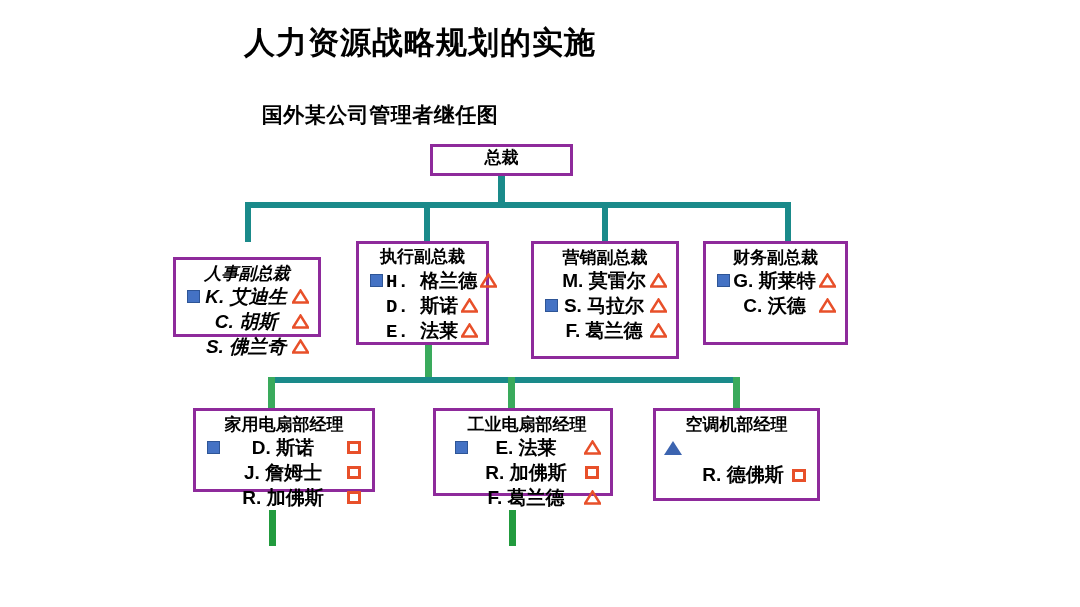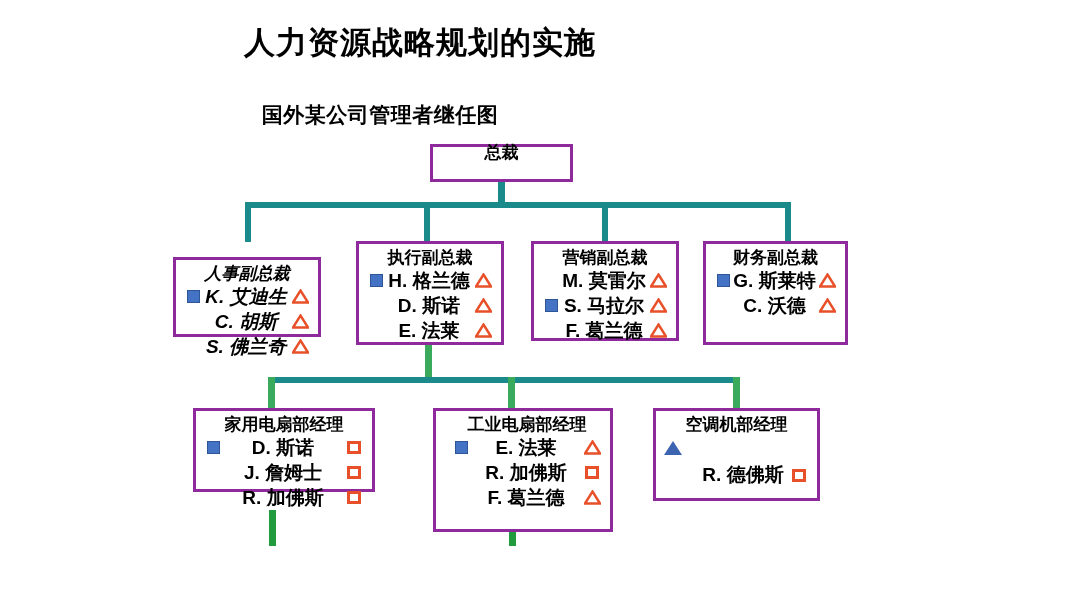"总裁" div.node { justify-content: flex-end -> flex-start; padding: 16px -> 0 }
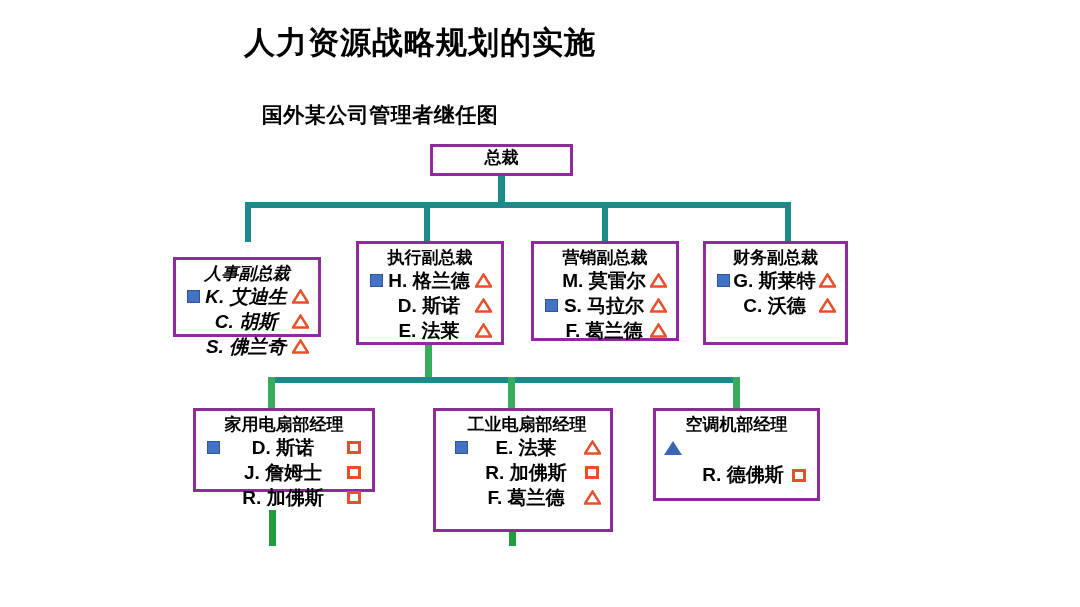"执行副总裁" div.node { font-family: none -> Liberation Mono, monospace; width: 148px -> 133px }
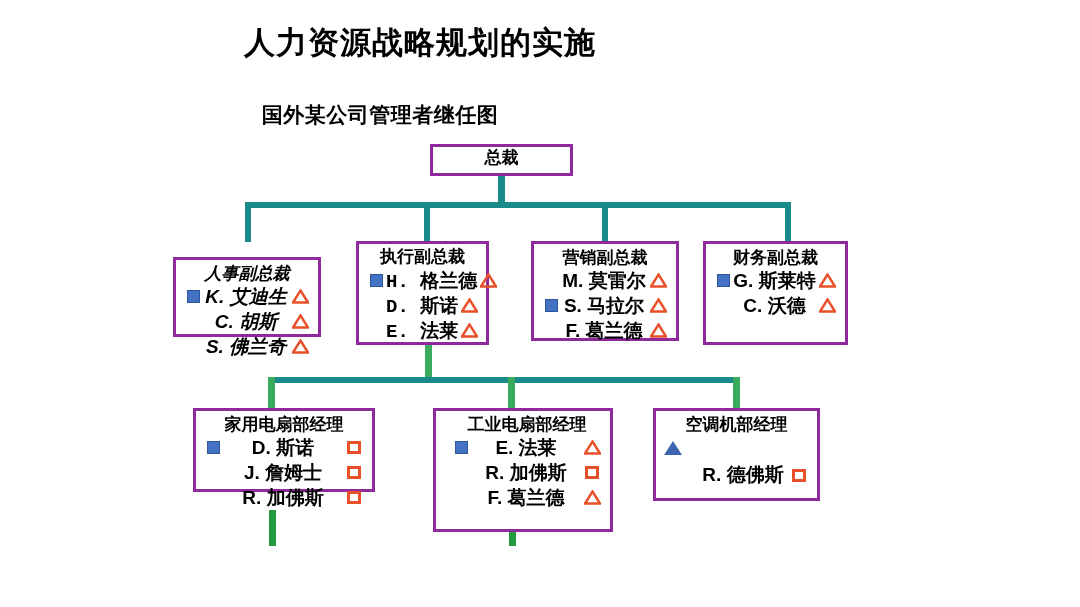"营销副总裁" div.node { height: 100px -> 118px }
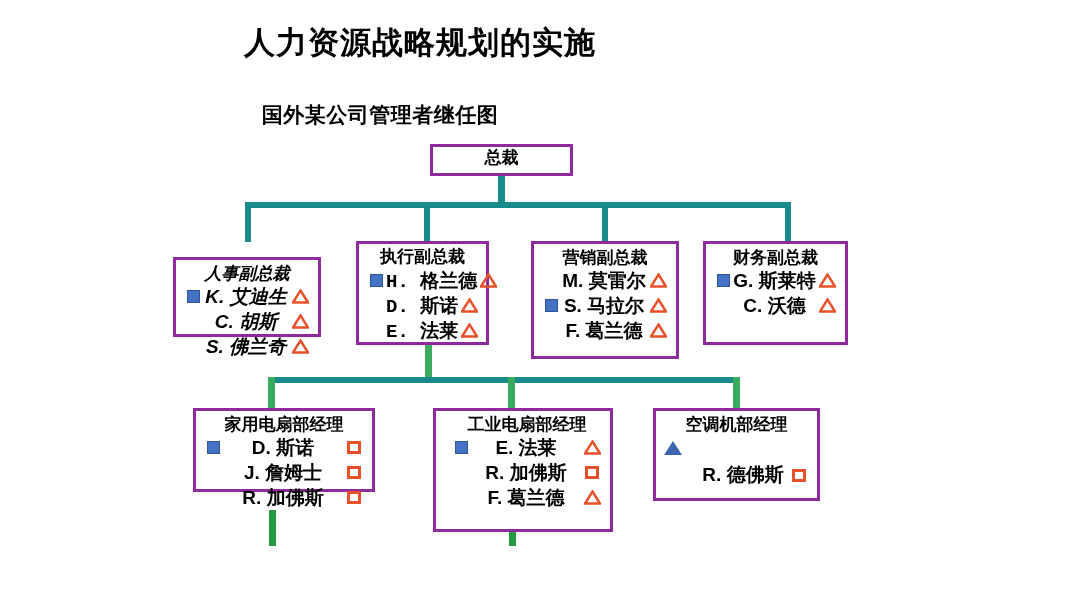"工业电扇部经理" div.node { height: 124px -> 88px }
